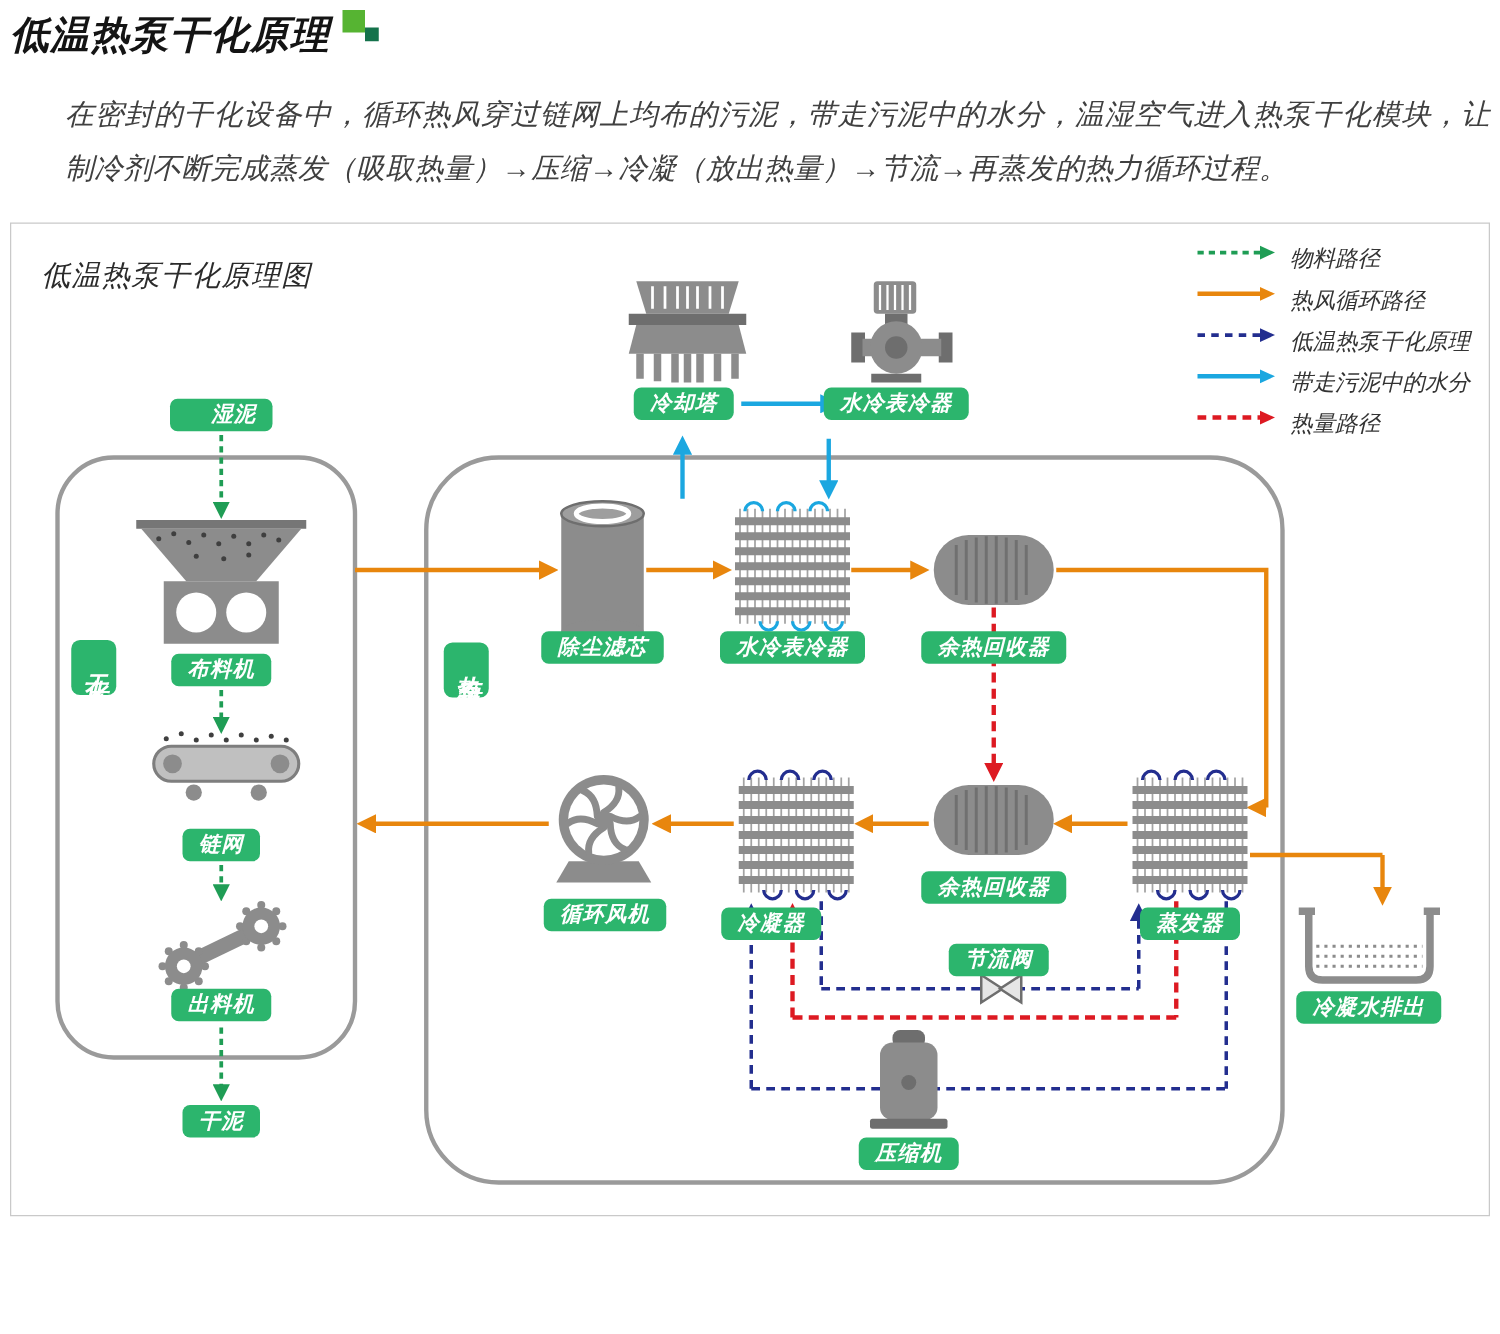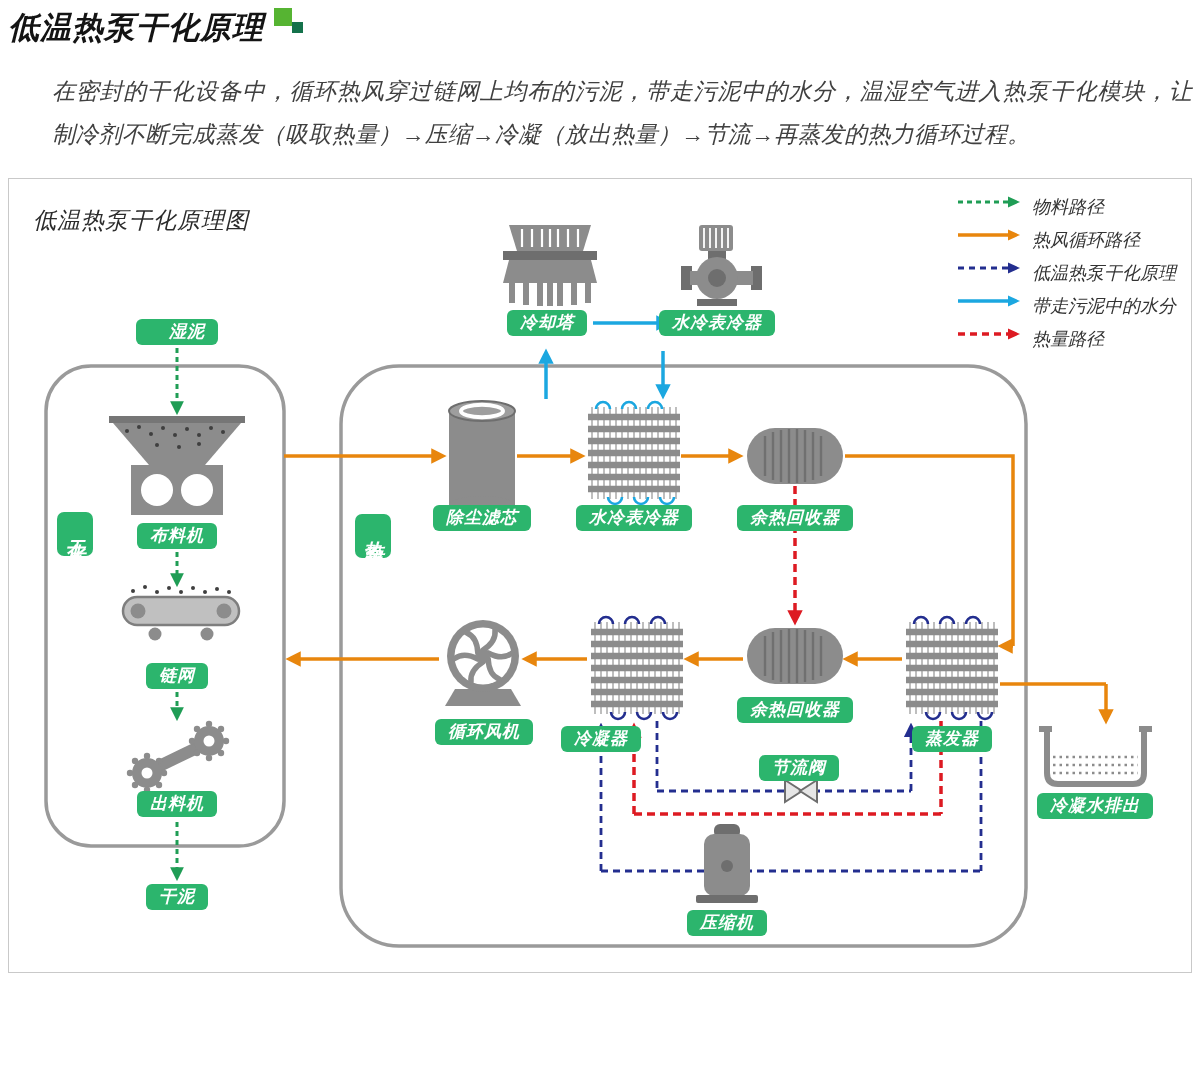"冷凝器" div.pill { left: 592px -> 608px }
